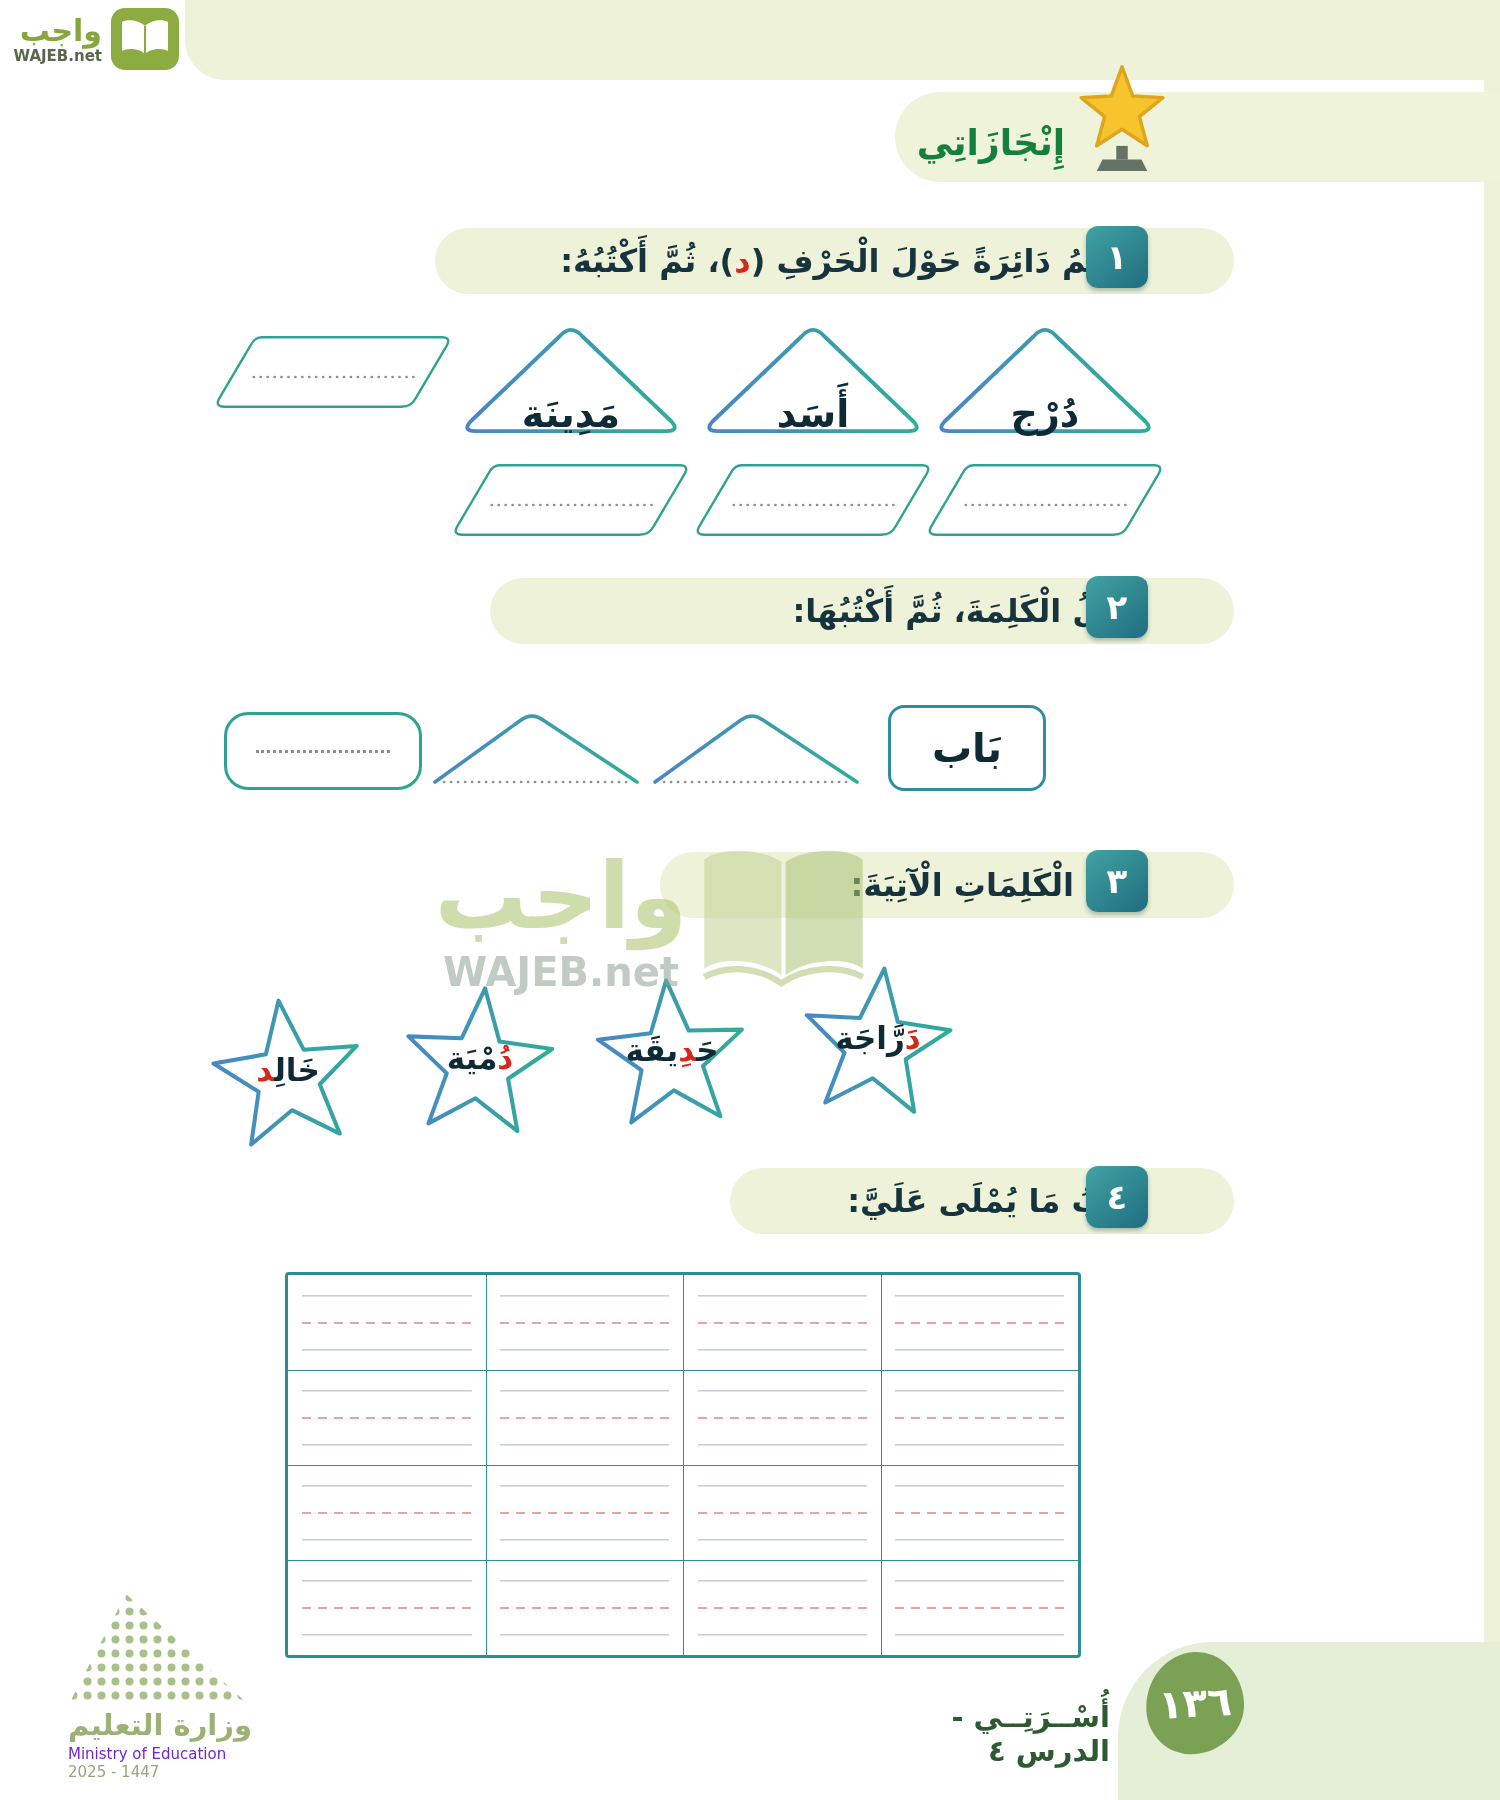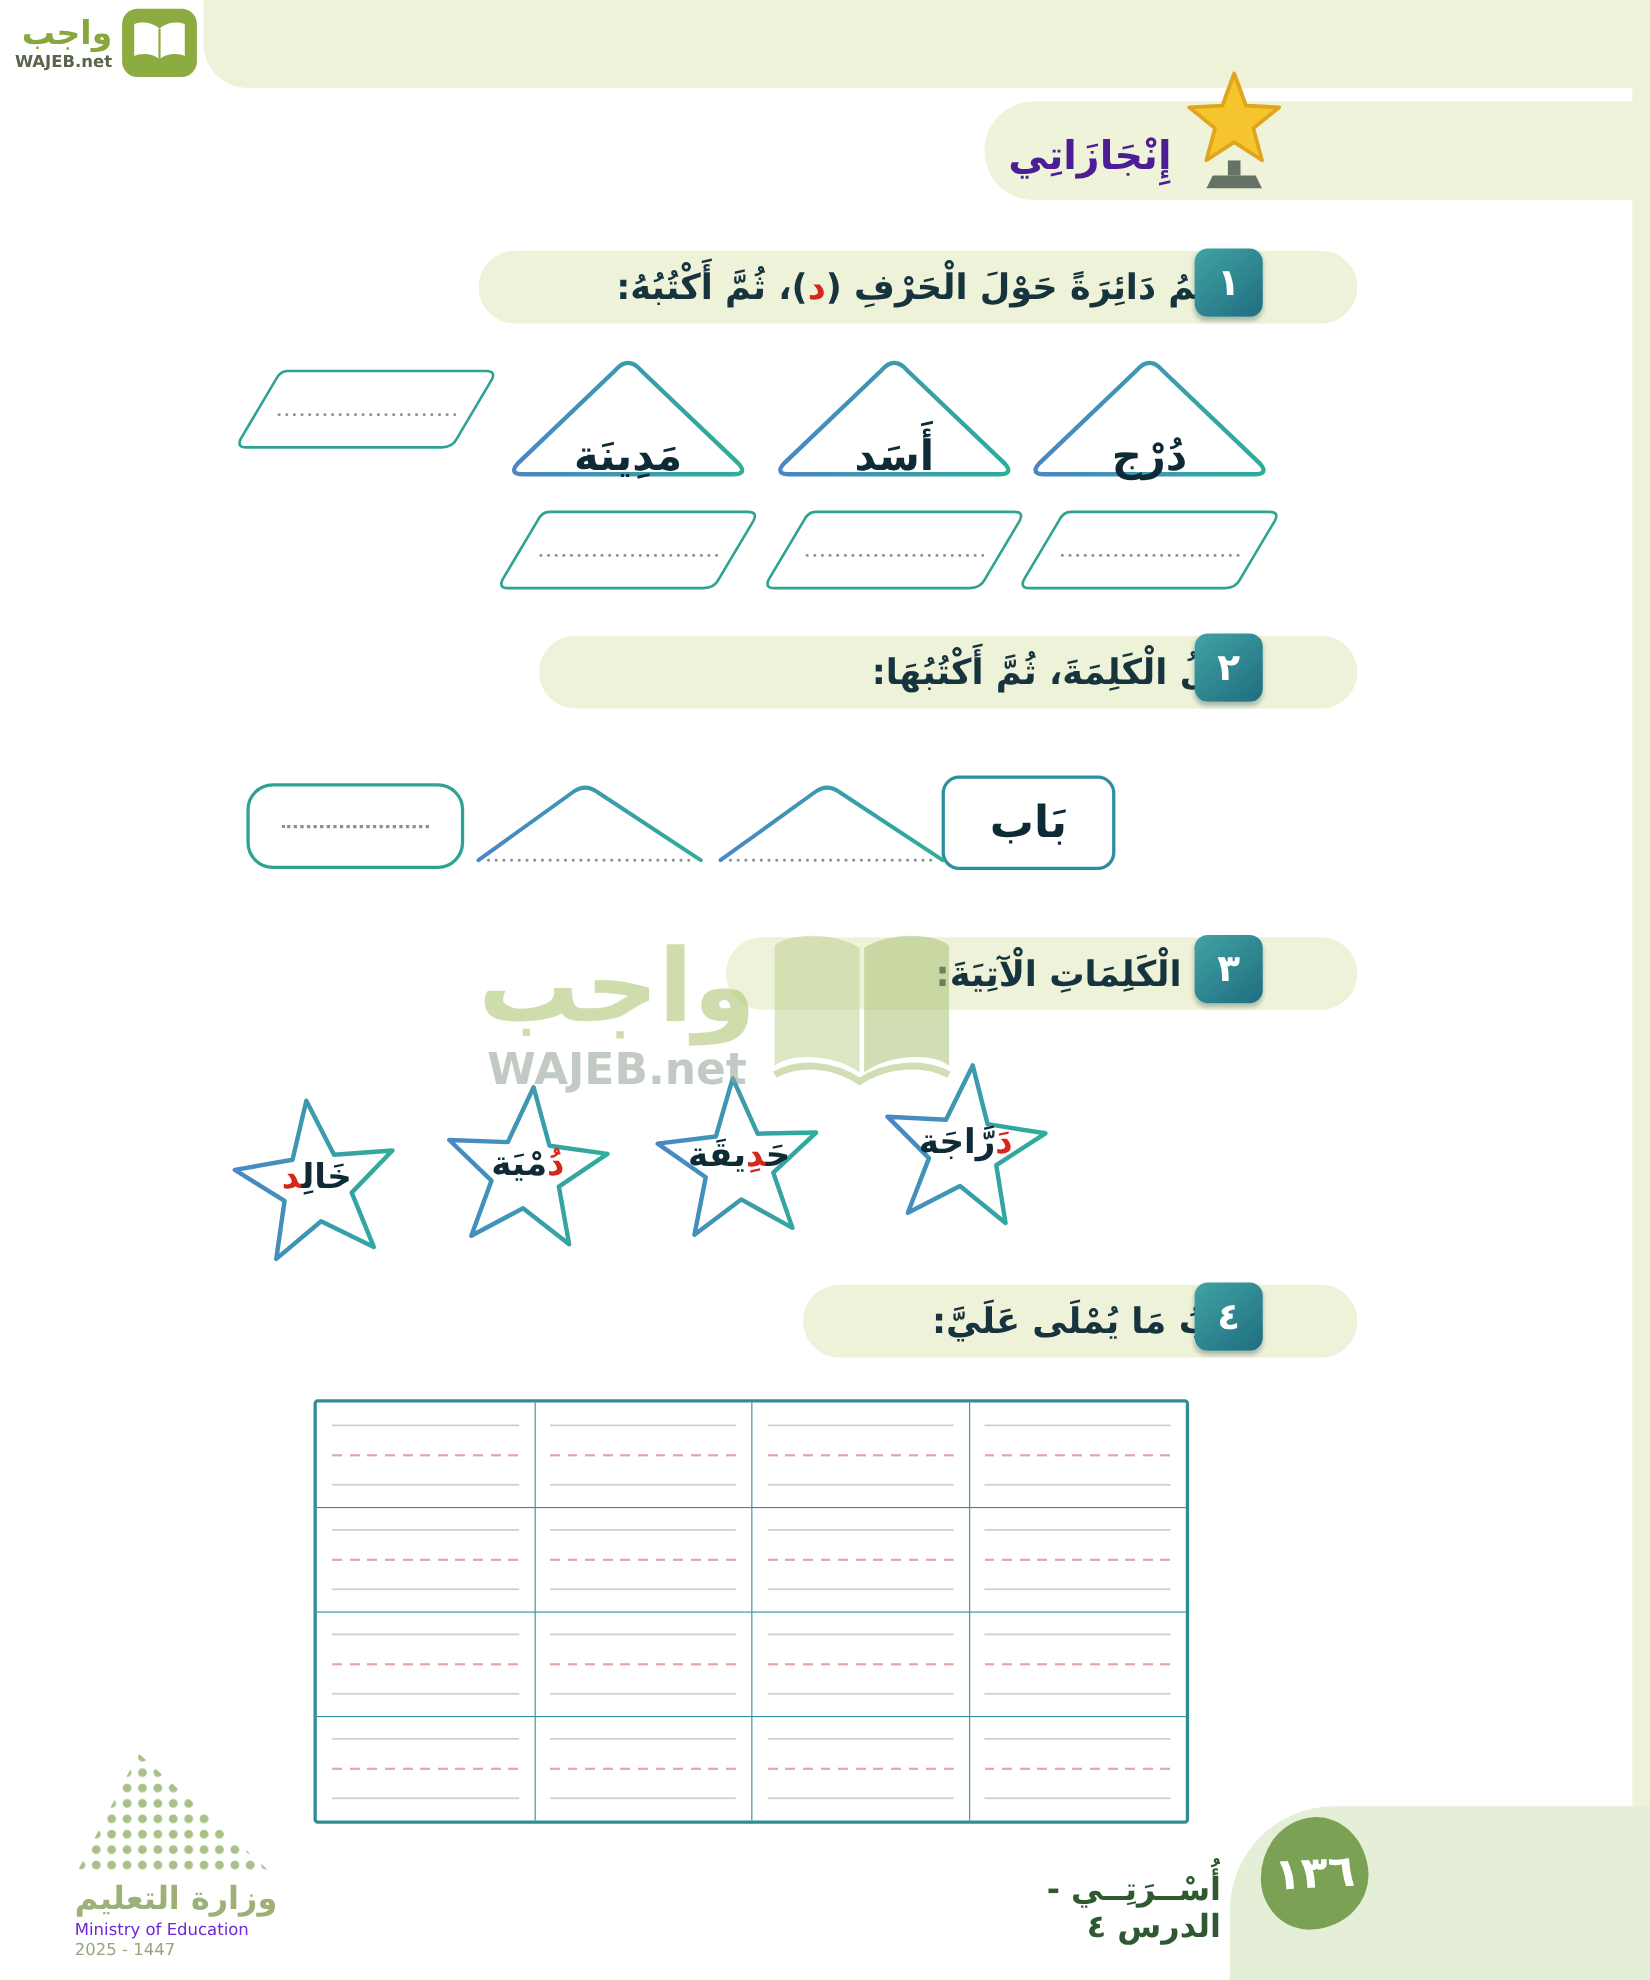"إِنْجَازَاتِي" .achv-title { color: #4c1d95 -> #15803d }
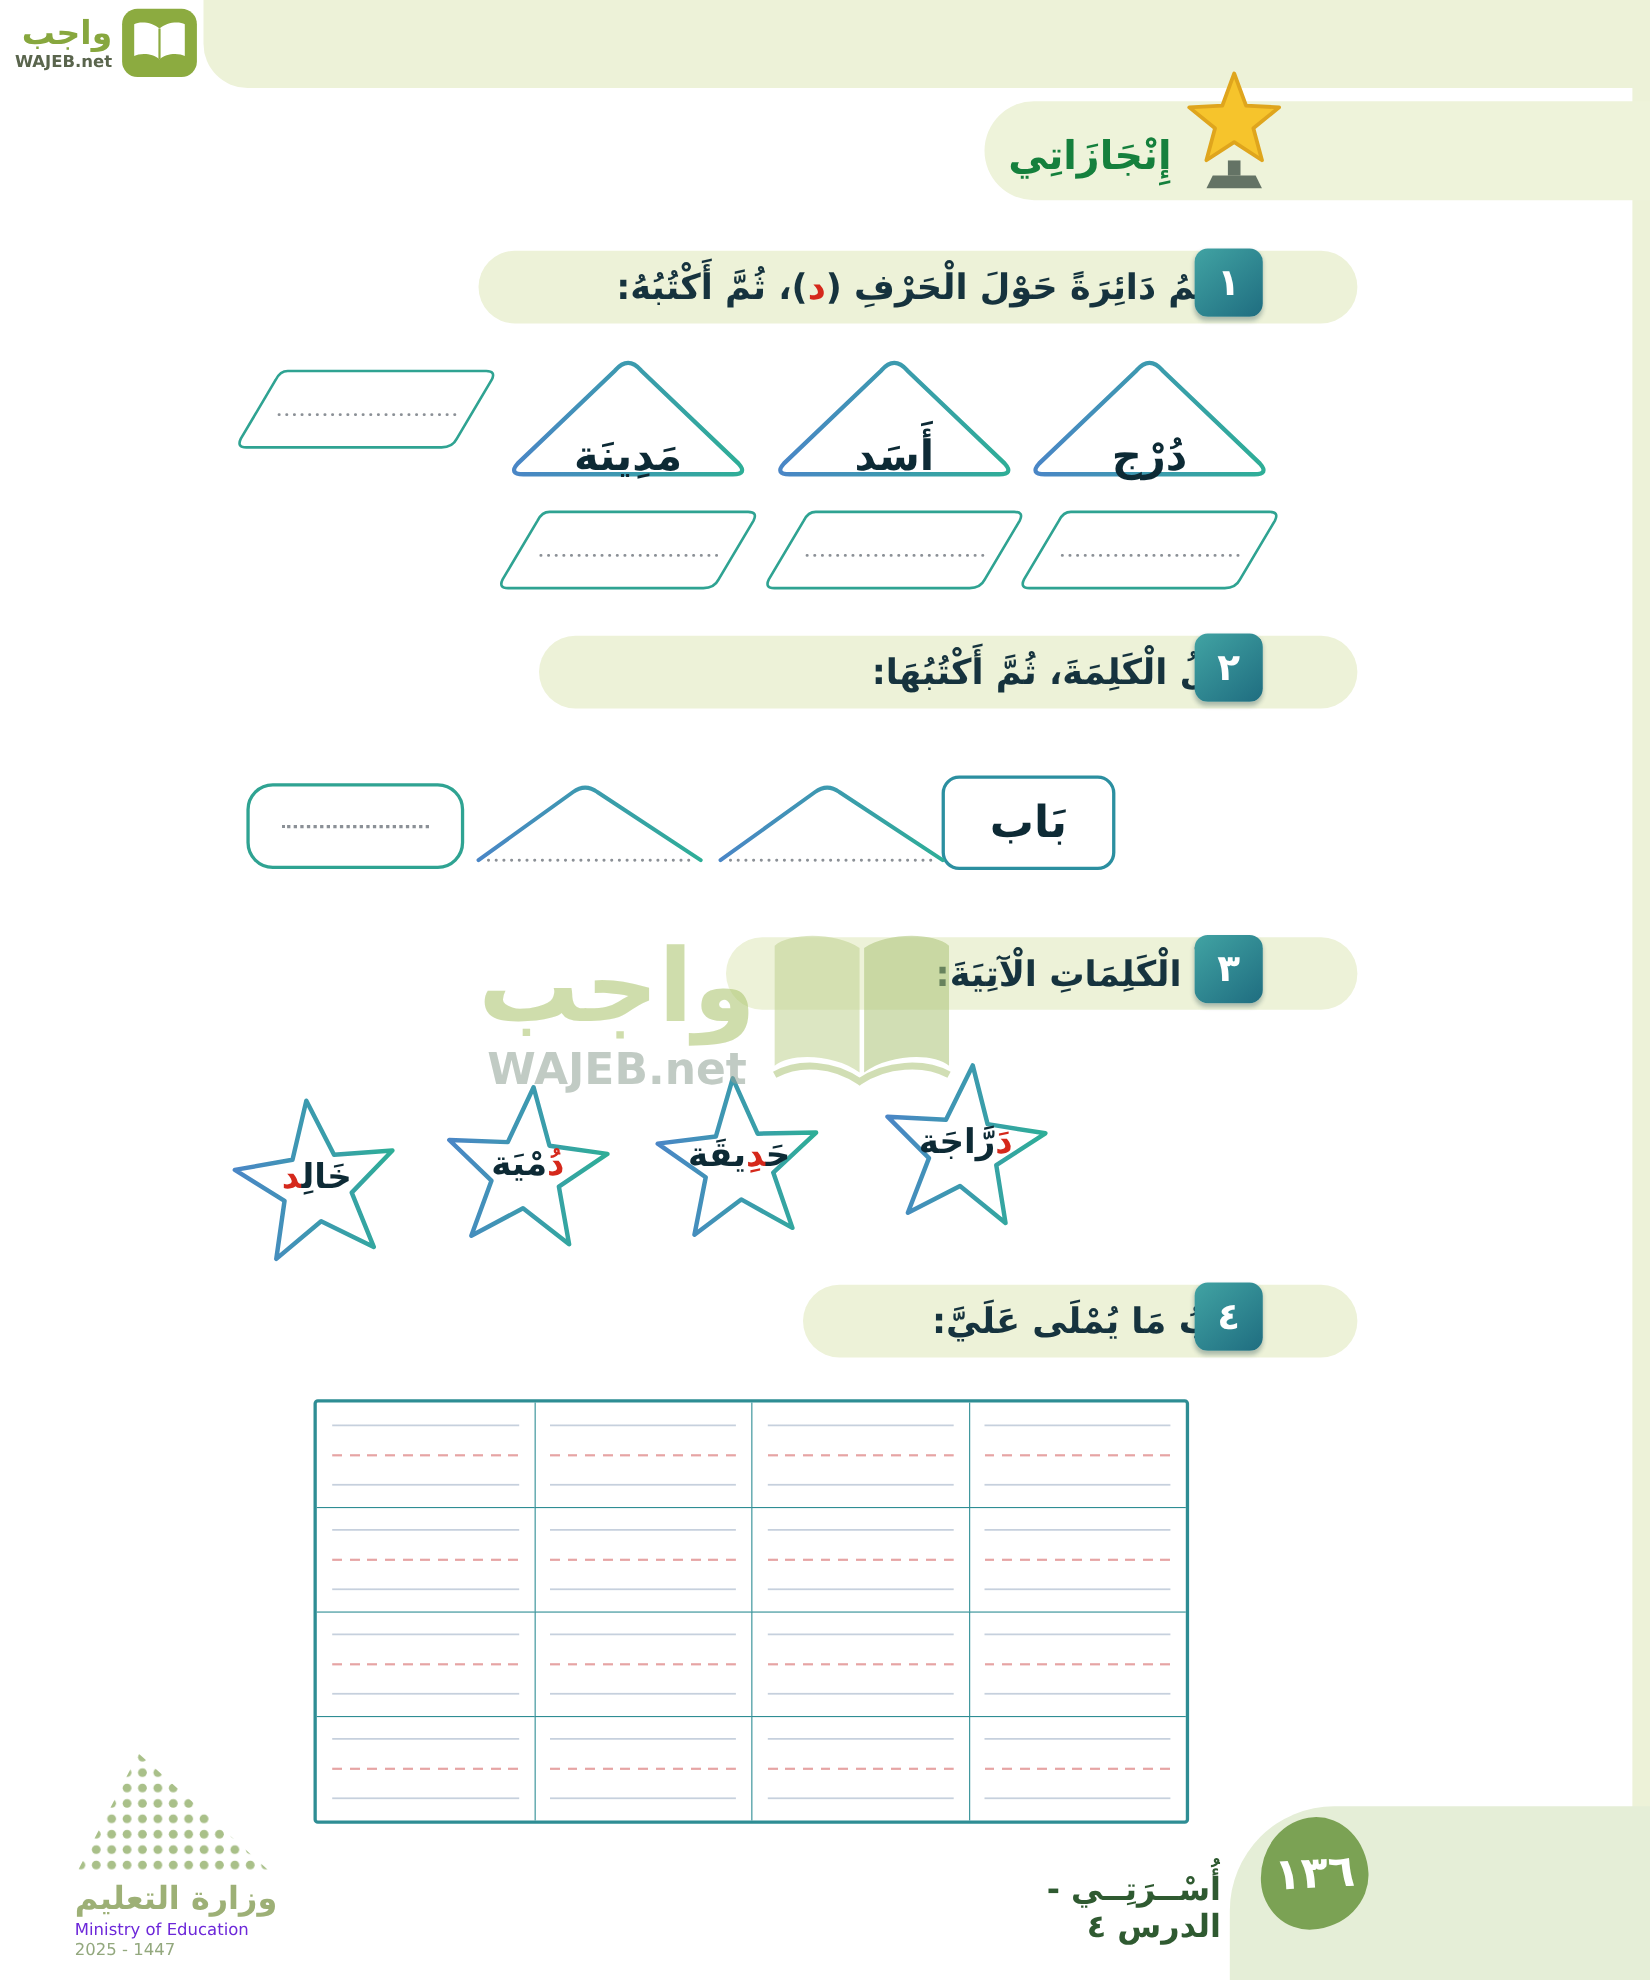"بَاب" div.word-box { left: 856px -> 888px }
